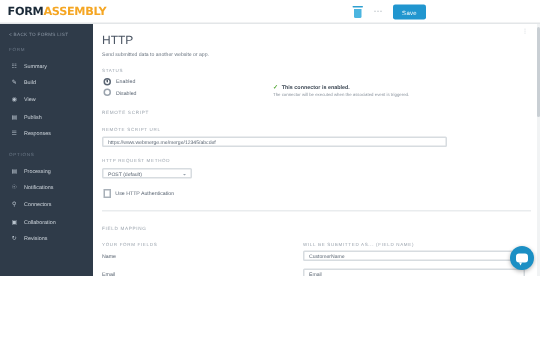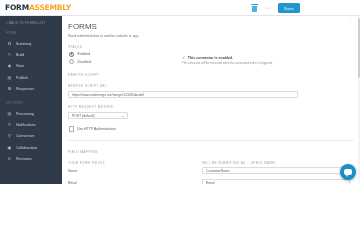"FORMASSEMBLY" .topbar { padding-left: 16px -> none }
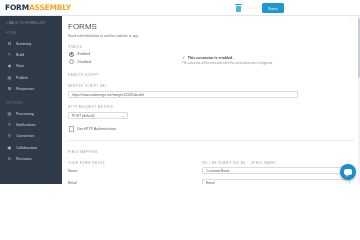"FORMS" div.page-title { text: FORMS -> HTTP }
